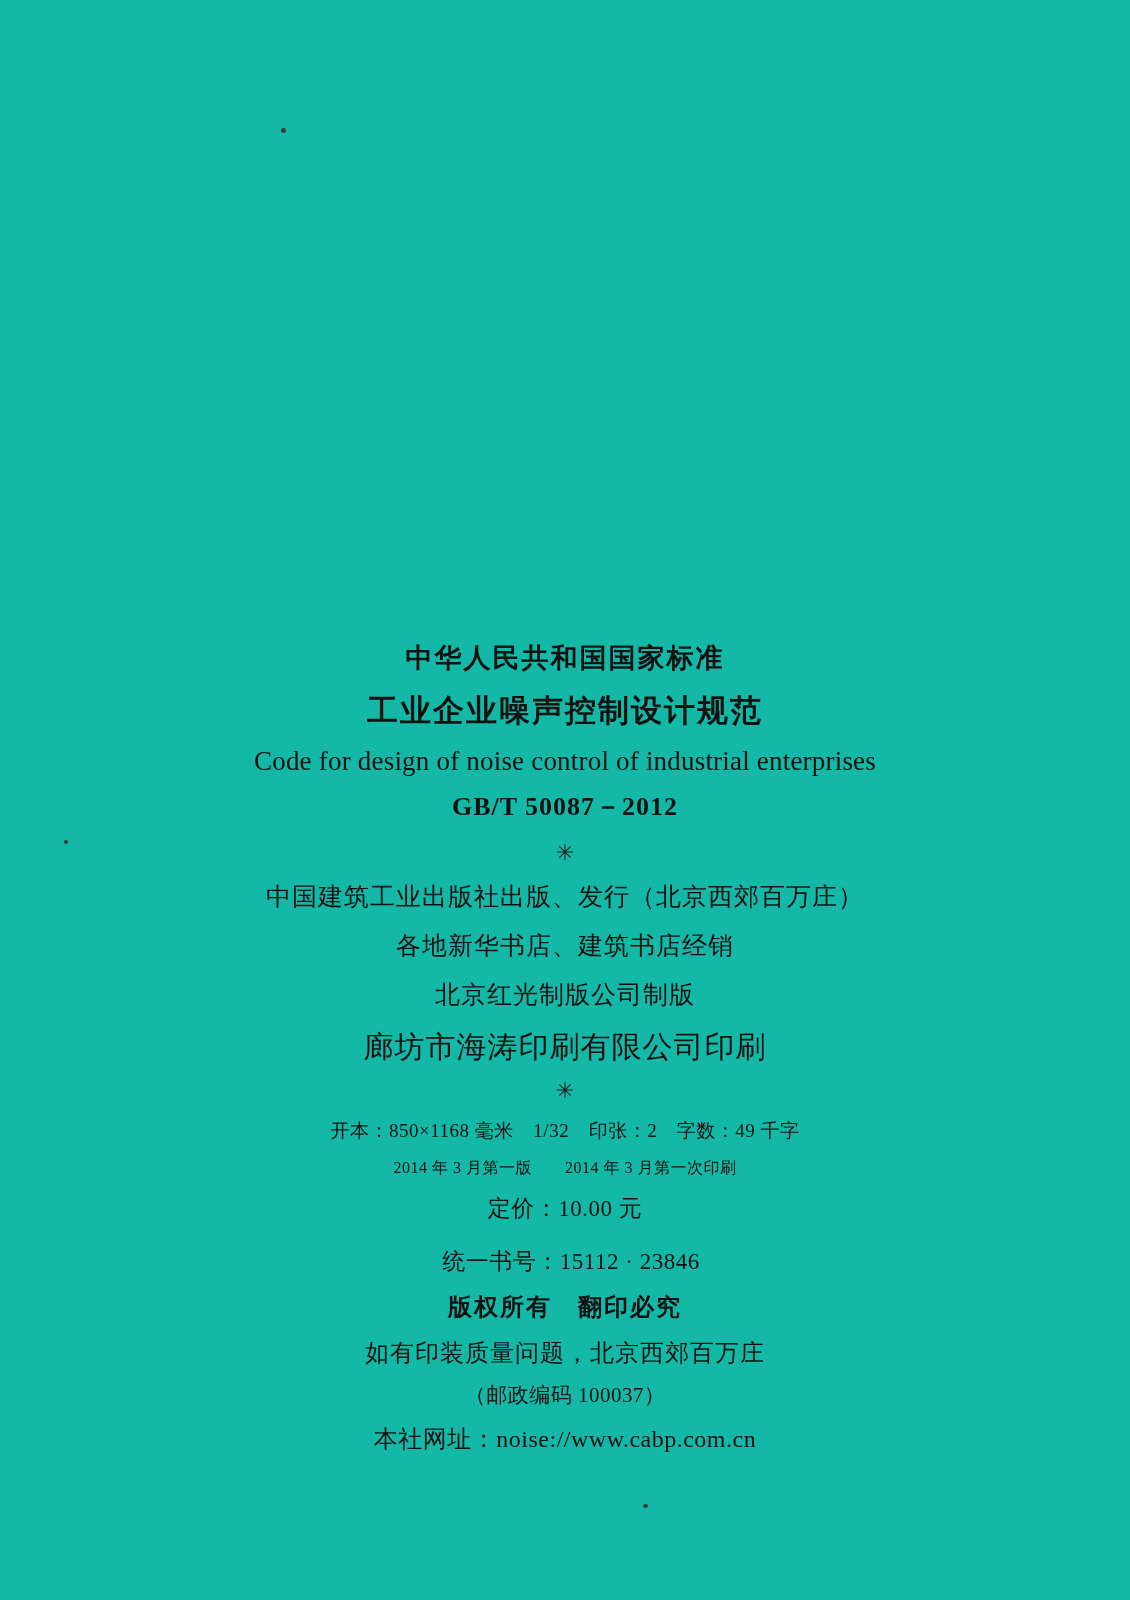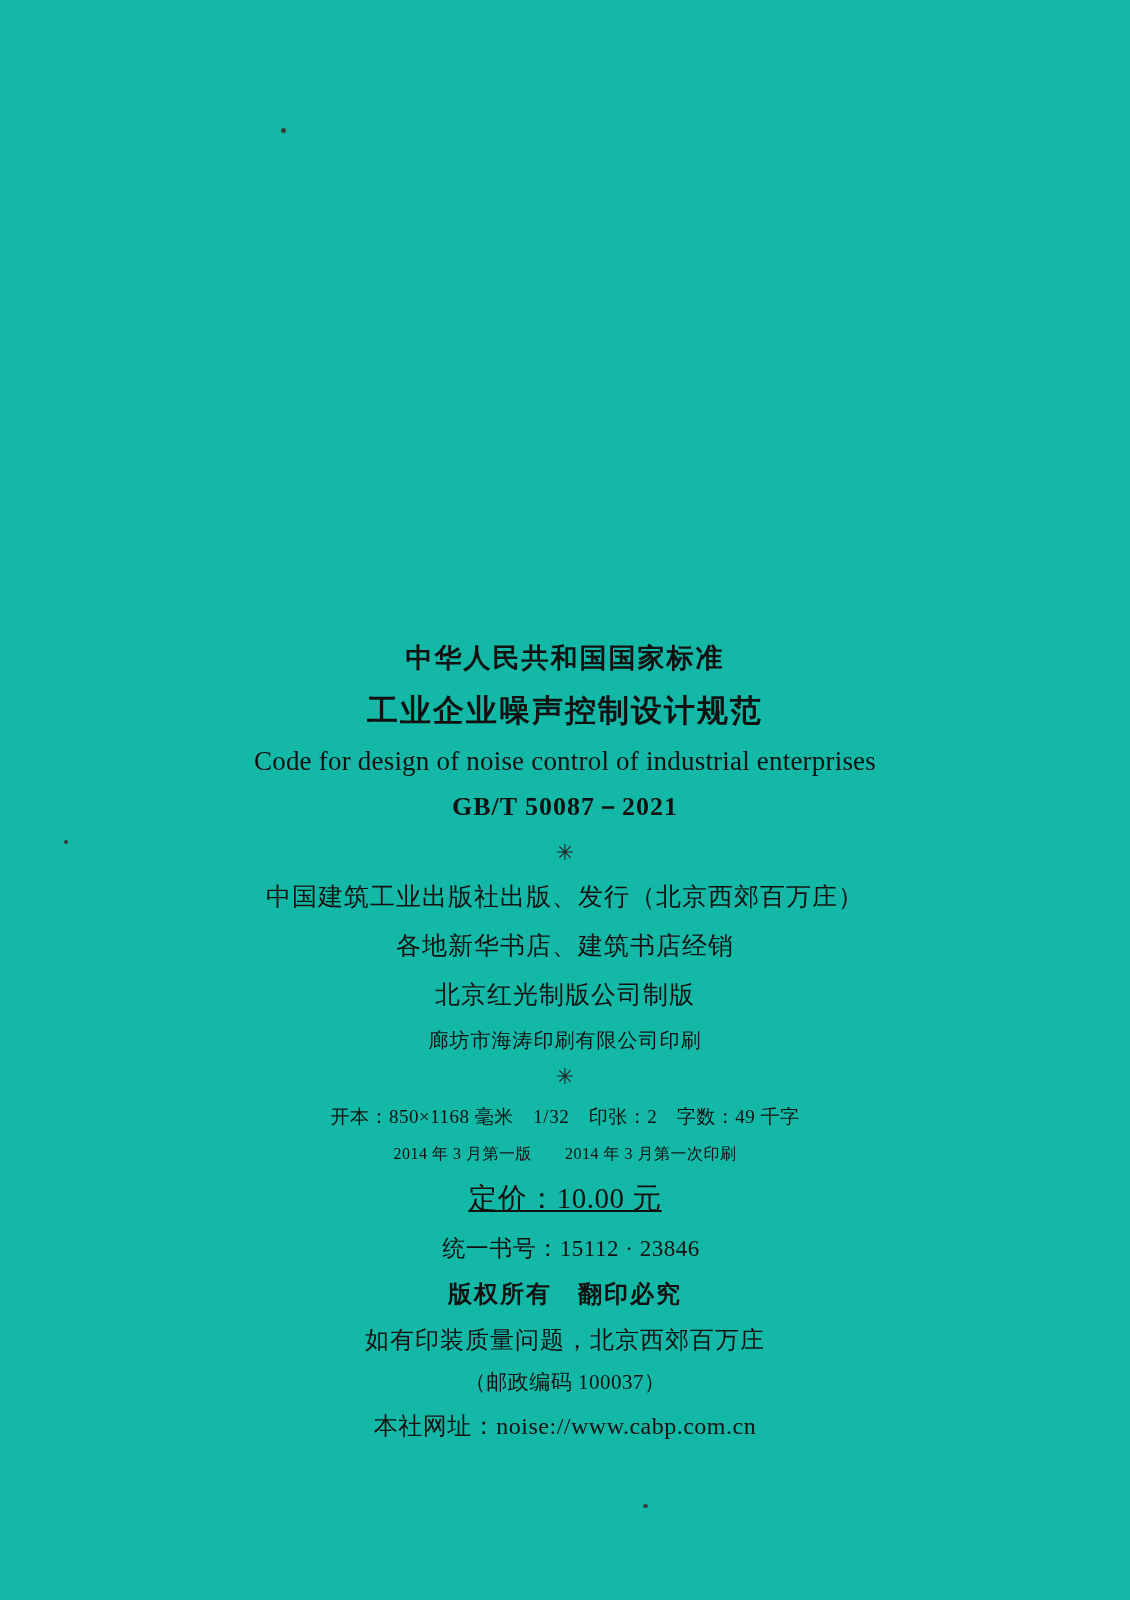"GB/T 50087－2021" span.line { text: 2021 -> 2012 }
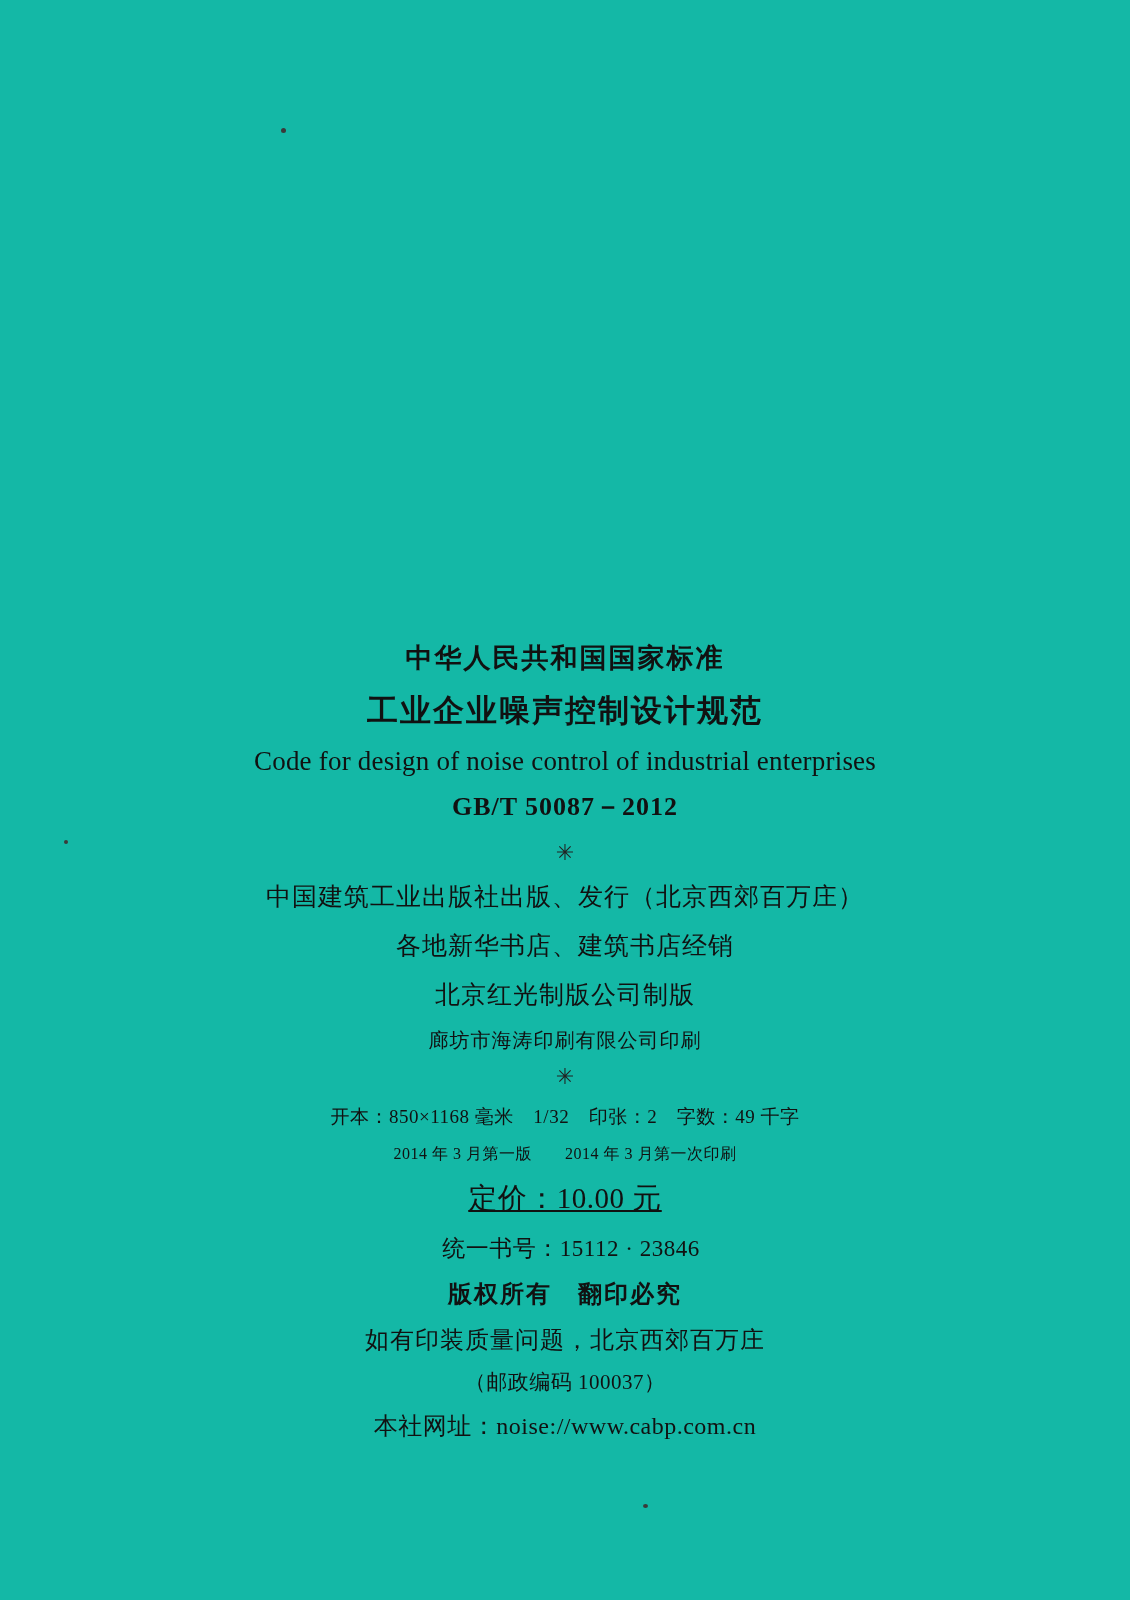"廊坊市海涛印刷有限公司印刷" .l-printer { font-size: 20px -> 30px }
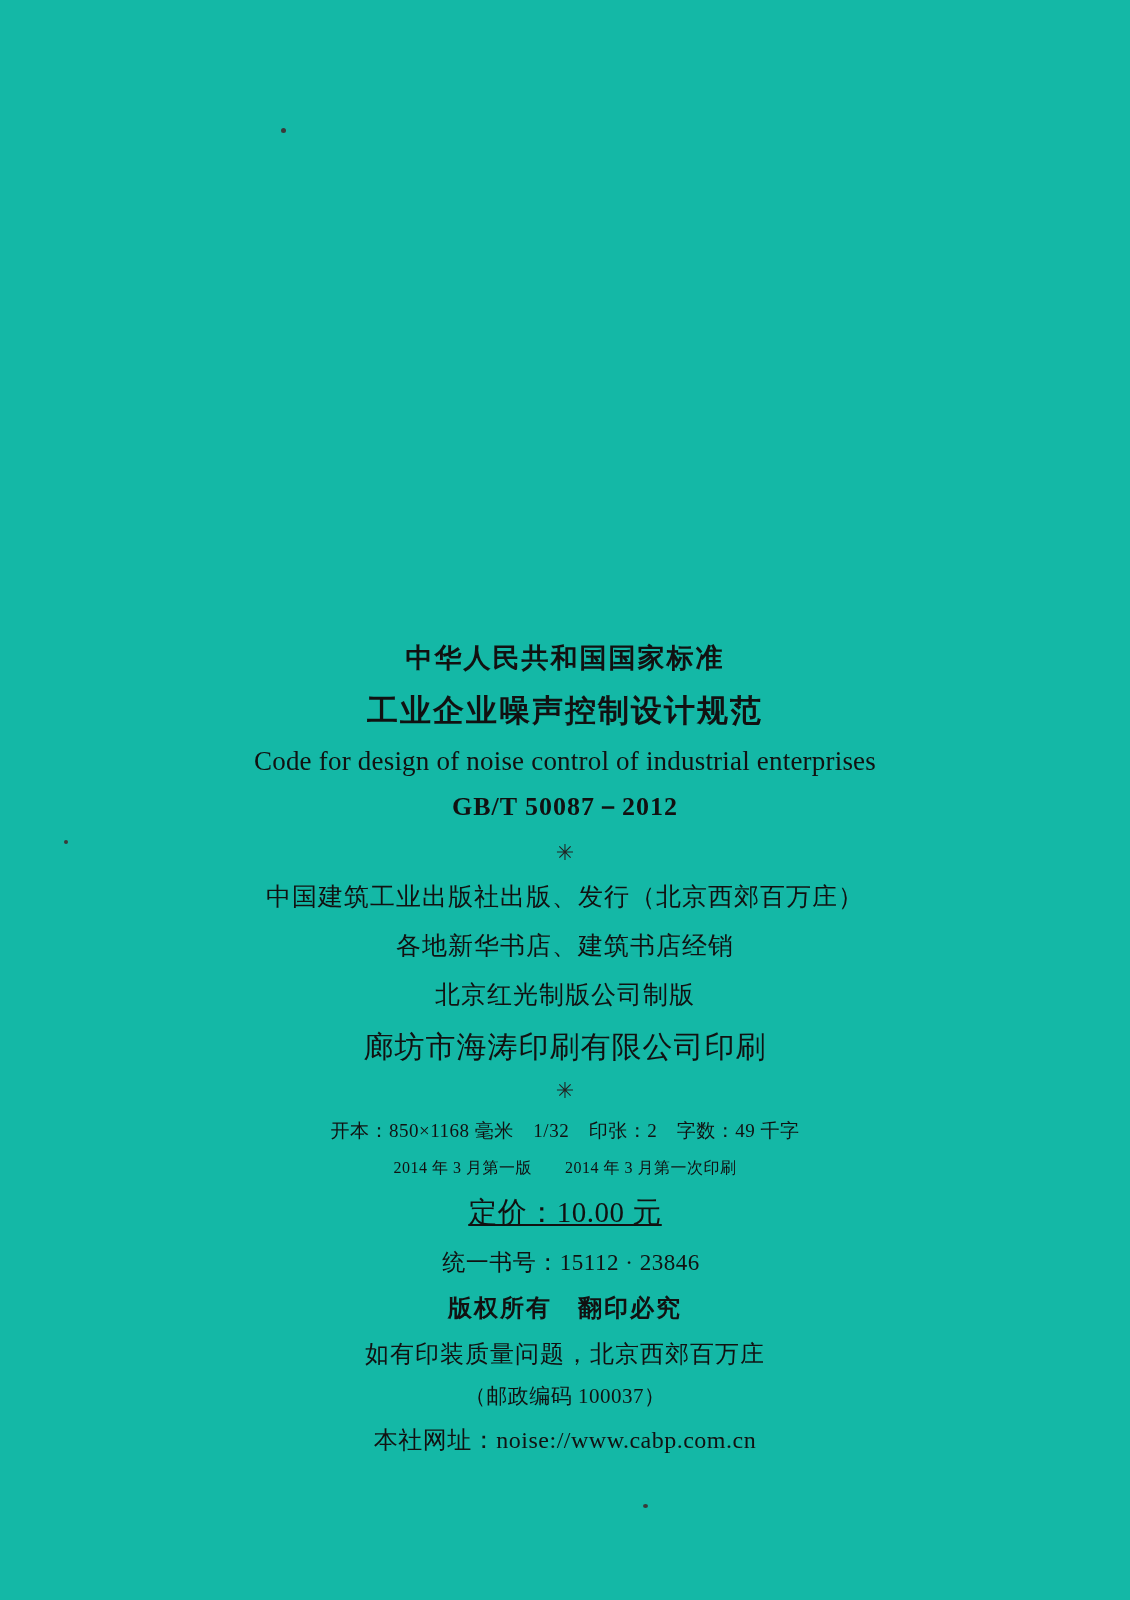"定价：10.00 元" .l-price { font-size: 29px -> 23px; margin-bottom: 14px -> 22px; text-decoration: underline -> none }
